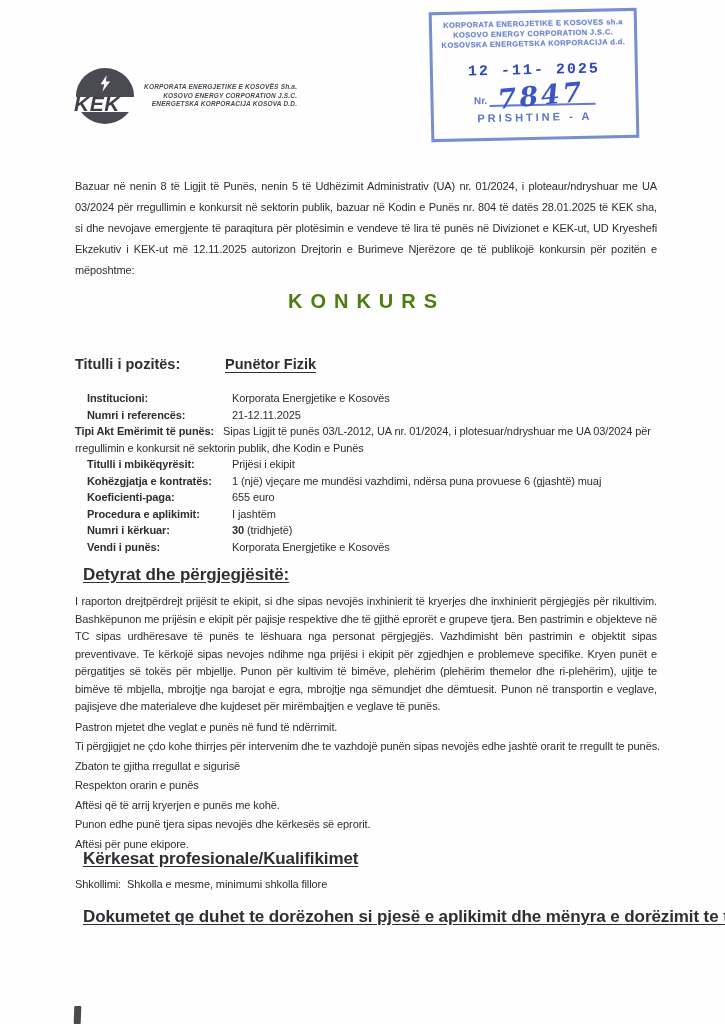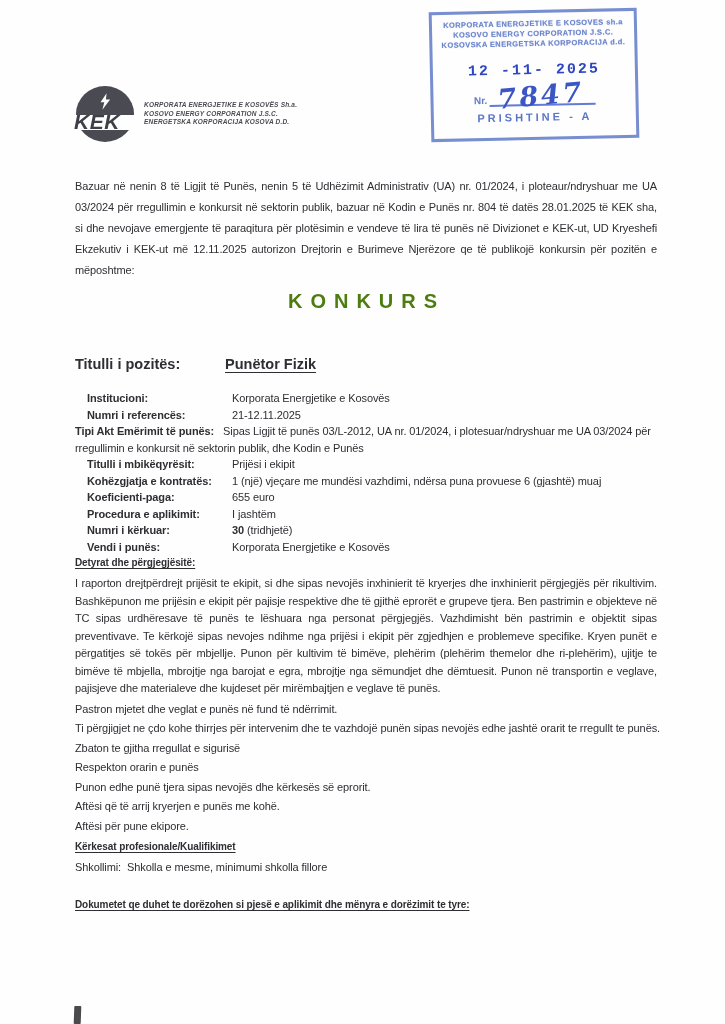"KEK" .logo { text-align: none -> right; top: 86px -> 68px }
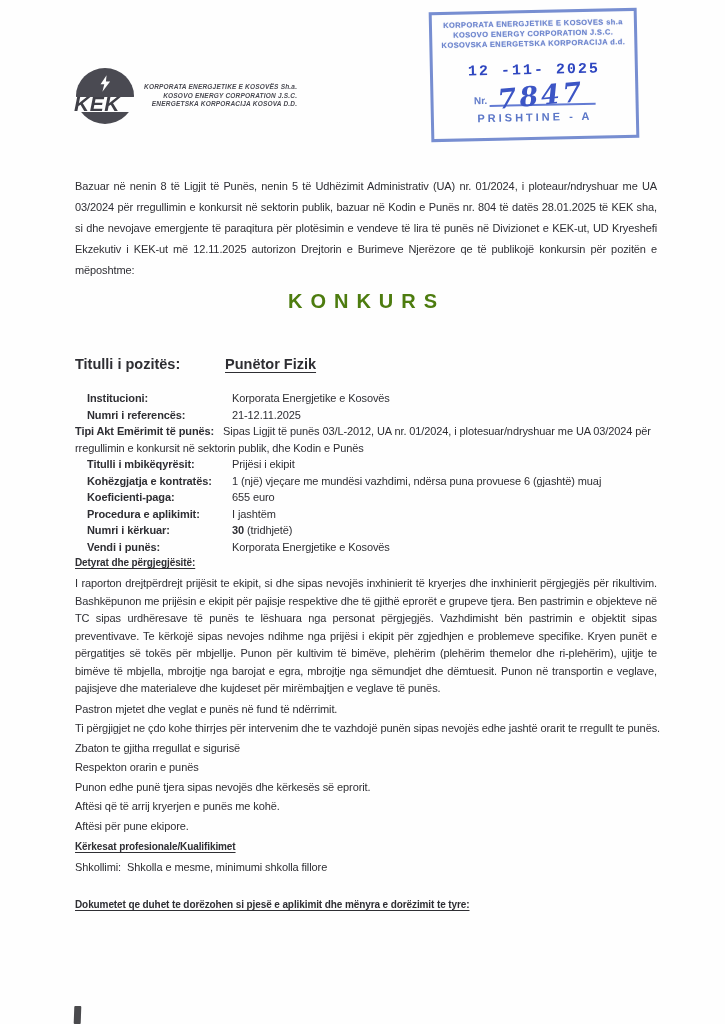"Detyrat dhe përgjegjësitë:" .sec-heading { font-size: 10px -> 17px; margin: 0 -> 8px }
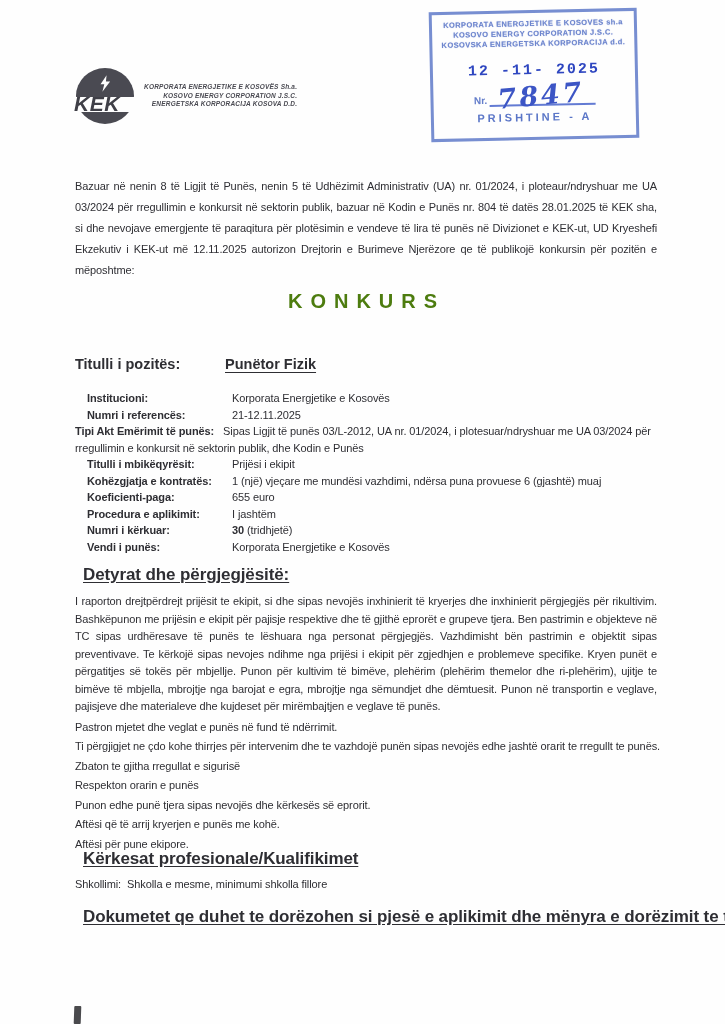"Punon edhe punë tjera sipas" div.duty-line { order: before "Aftësi që të arrij kryerjen" -> after "Aftësi që të arrij kryerjen" }
